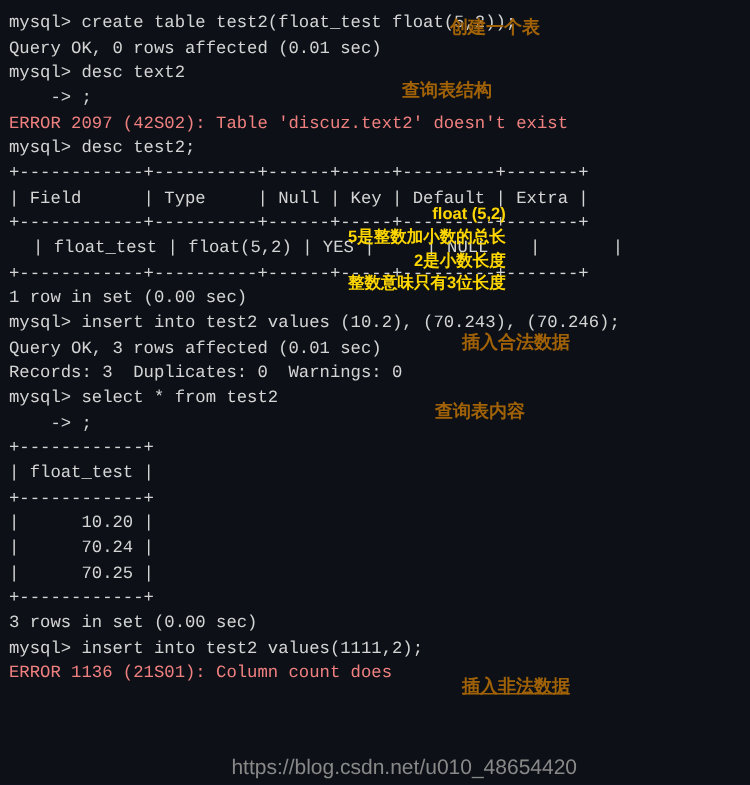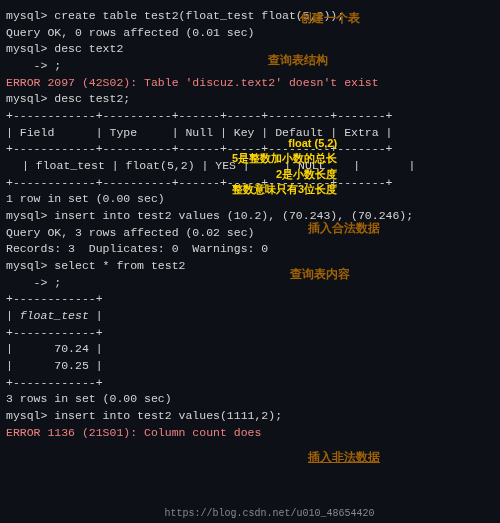"Query OK, 3 rows affected" div.line { text: 0.02 -> 0.01 }
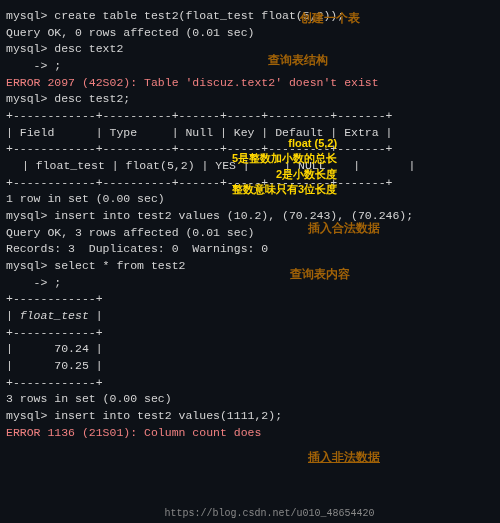"| float_test |" div.line { font-style: italic -> none }
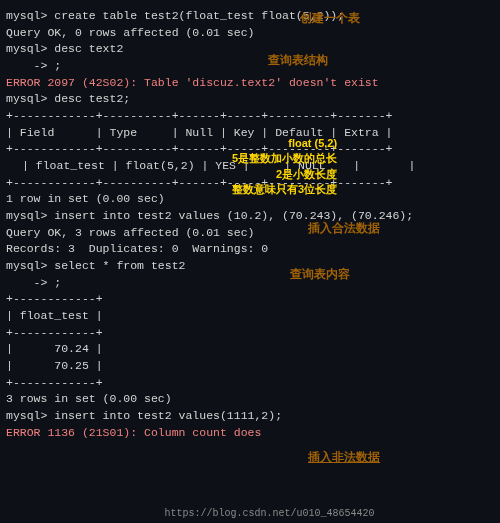"| 10.20 |" div.line { html: none -> <div>| 10.20 |</div> }
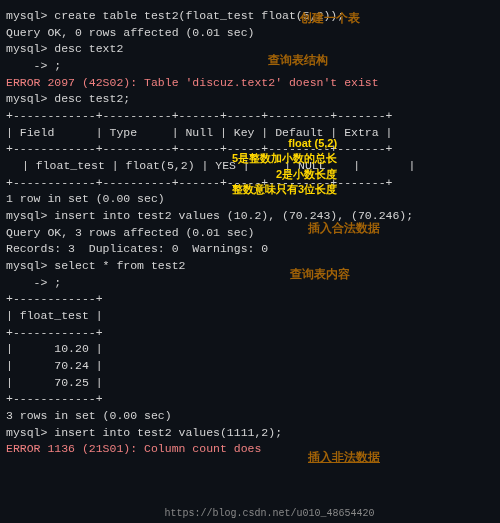"https://blog.csdn.net/u010_48654420" .watermark { font-family: Liberation Mono, monospace -> Liberation Sans, sans-serif; font-size: 10px -> 14px }
